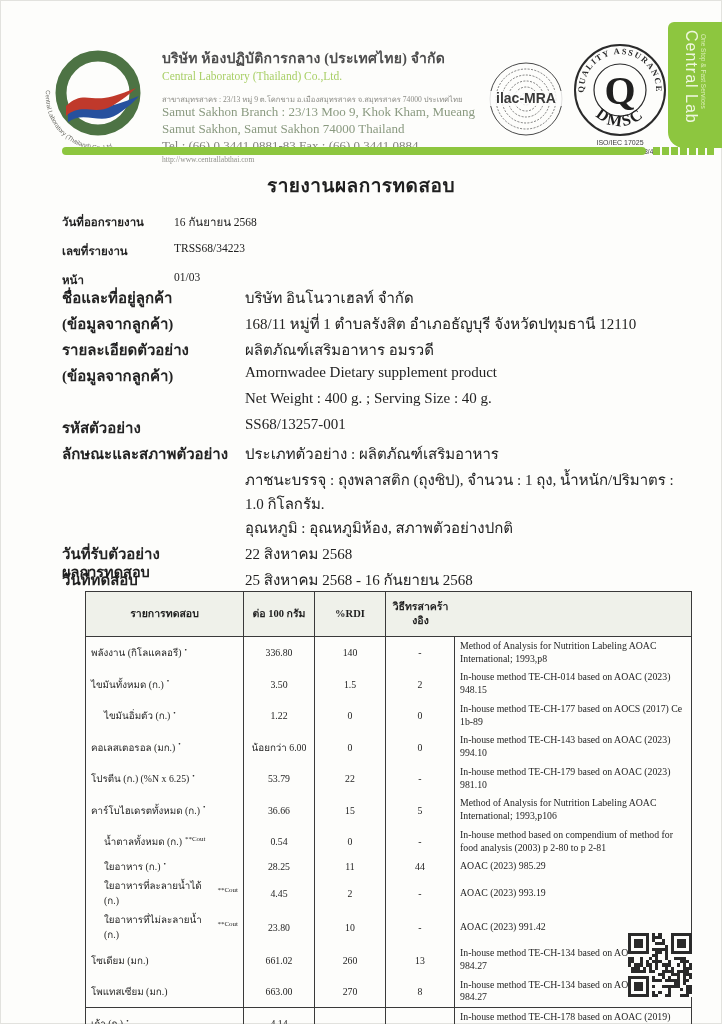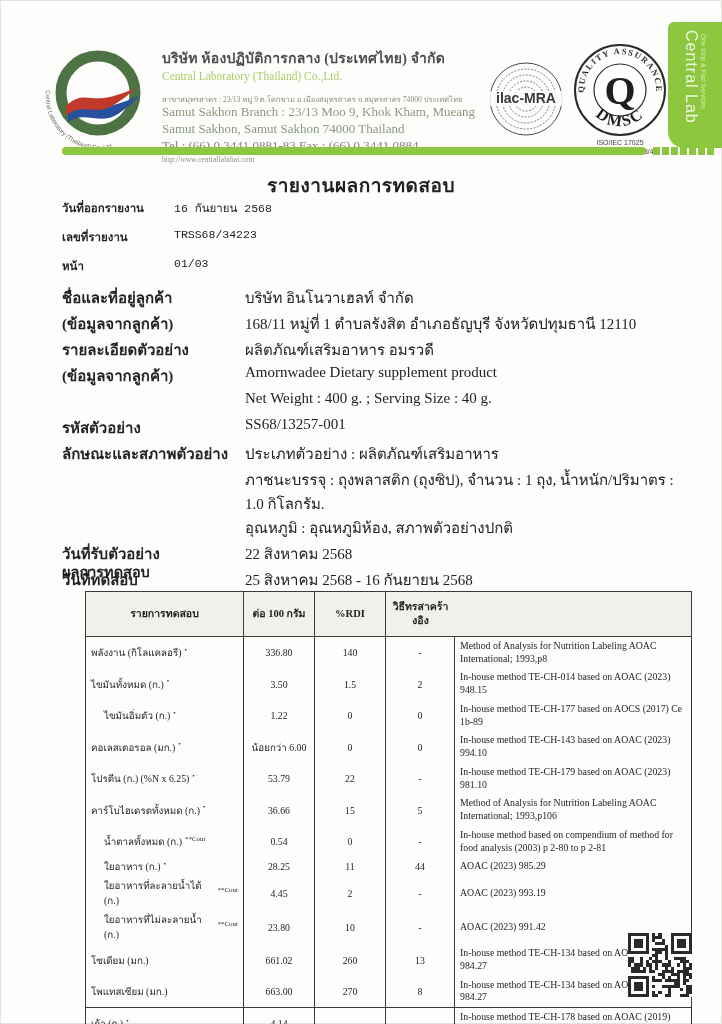"วันที่ออกรายงาน" .meta { font-family: Liberation Mono, monospace -> none; top: 199px -> 213px }
